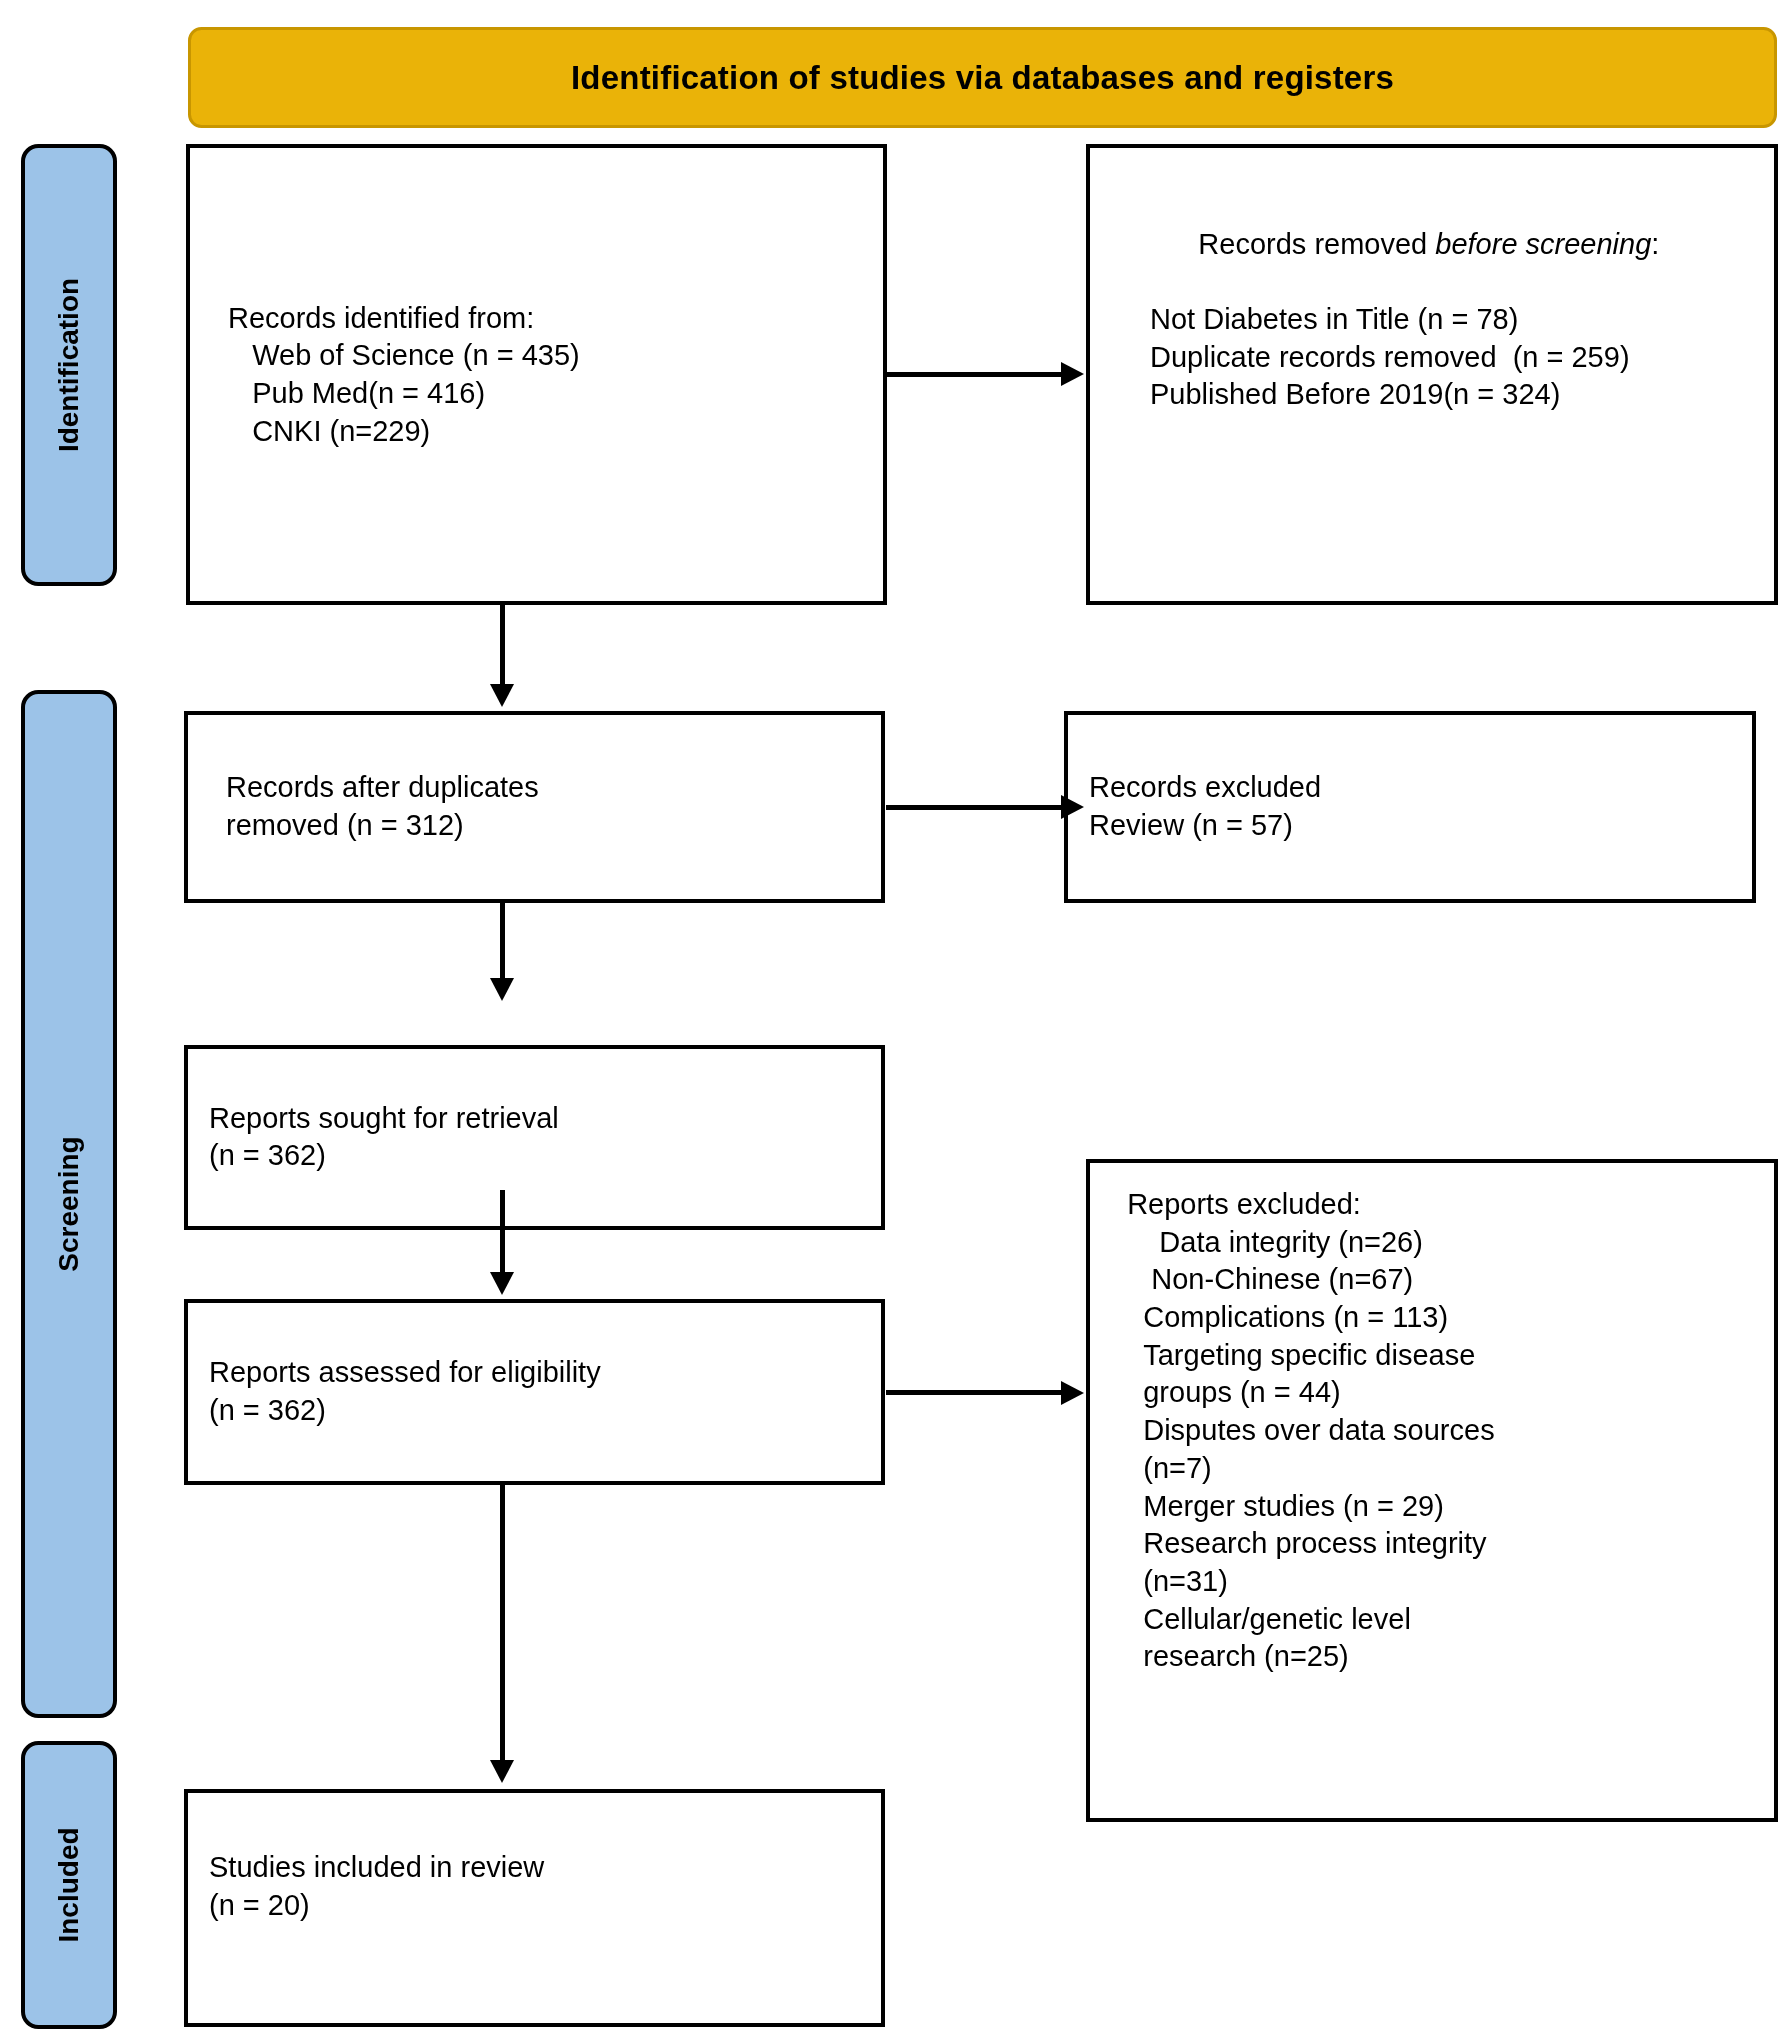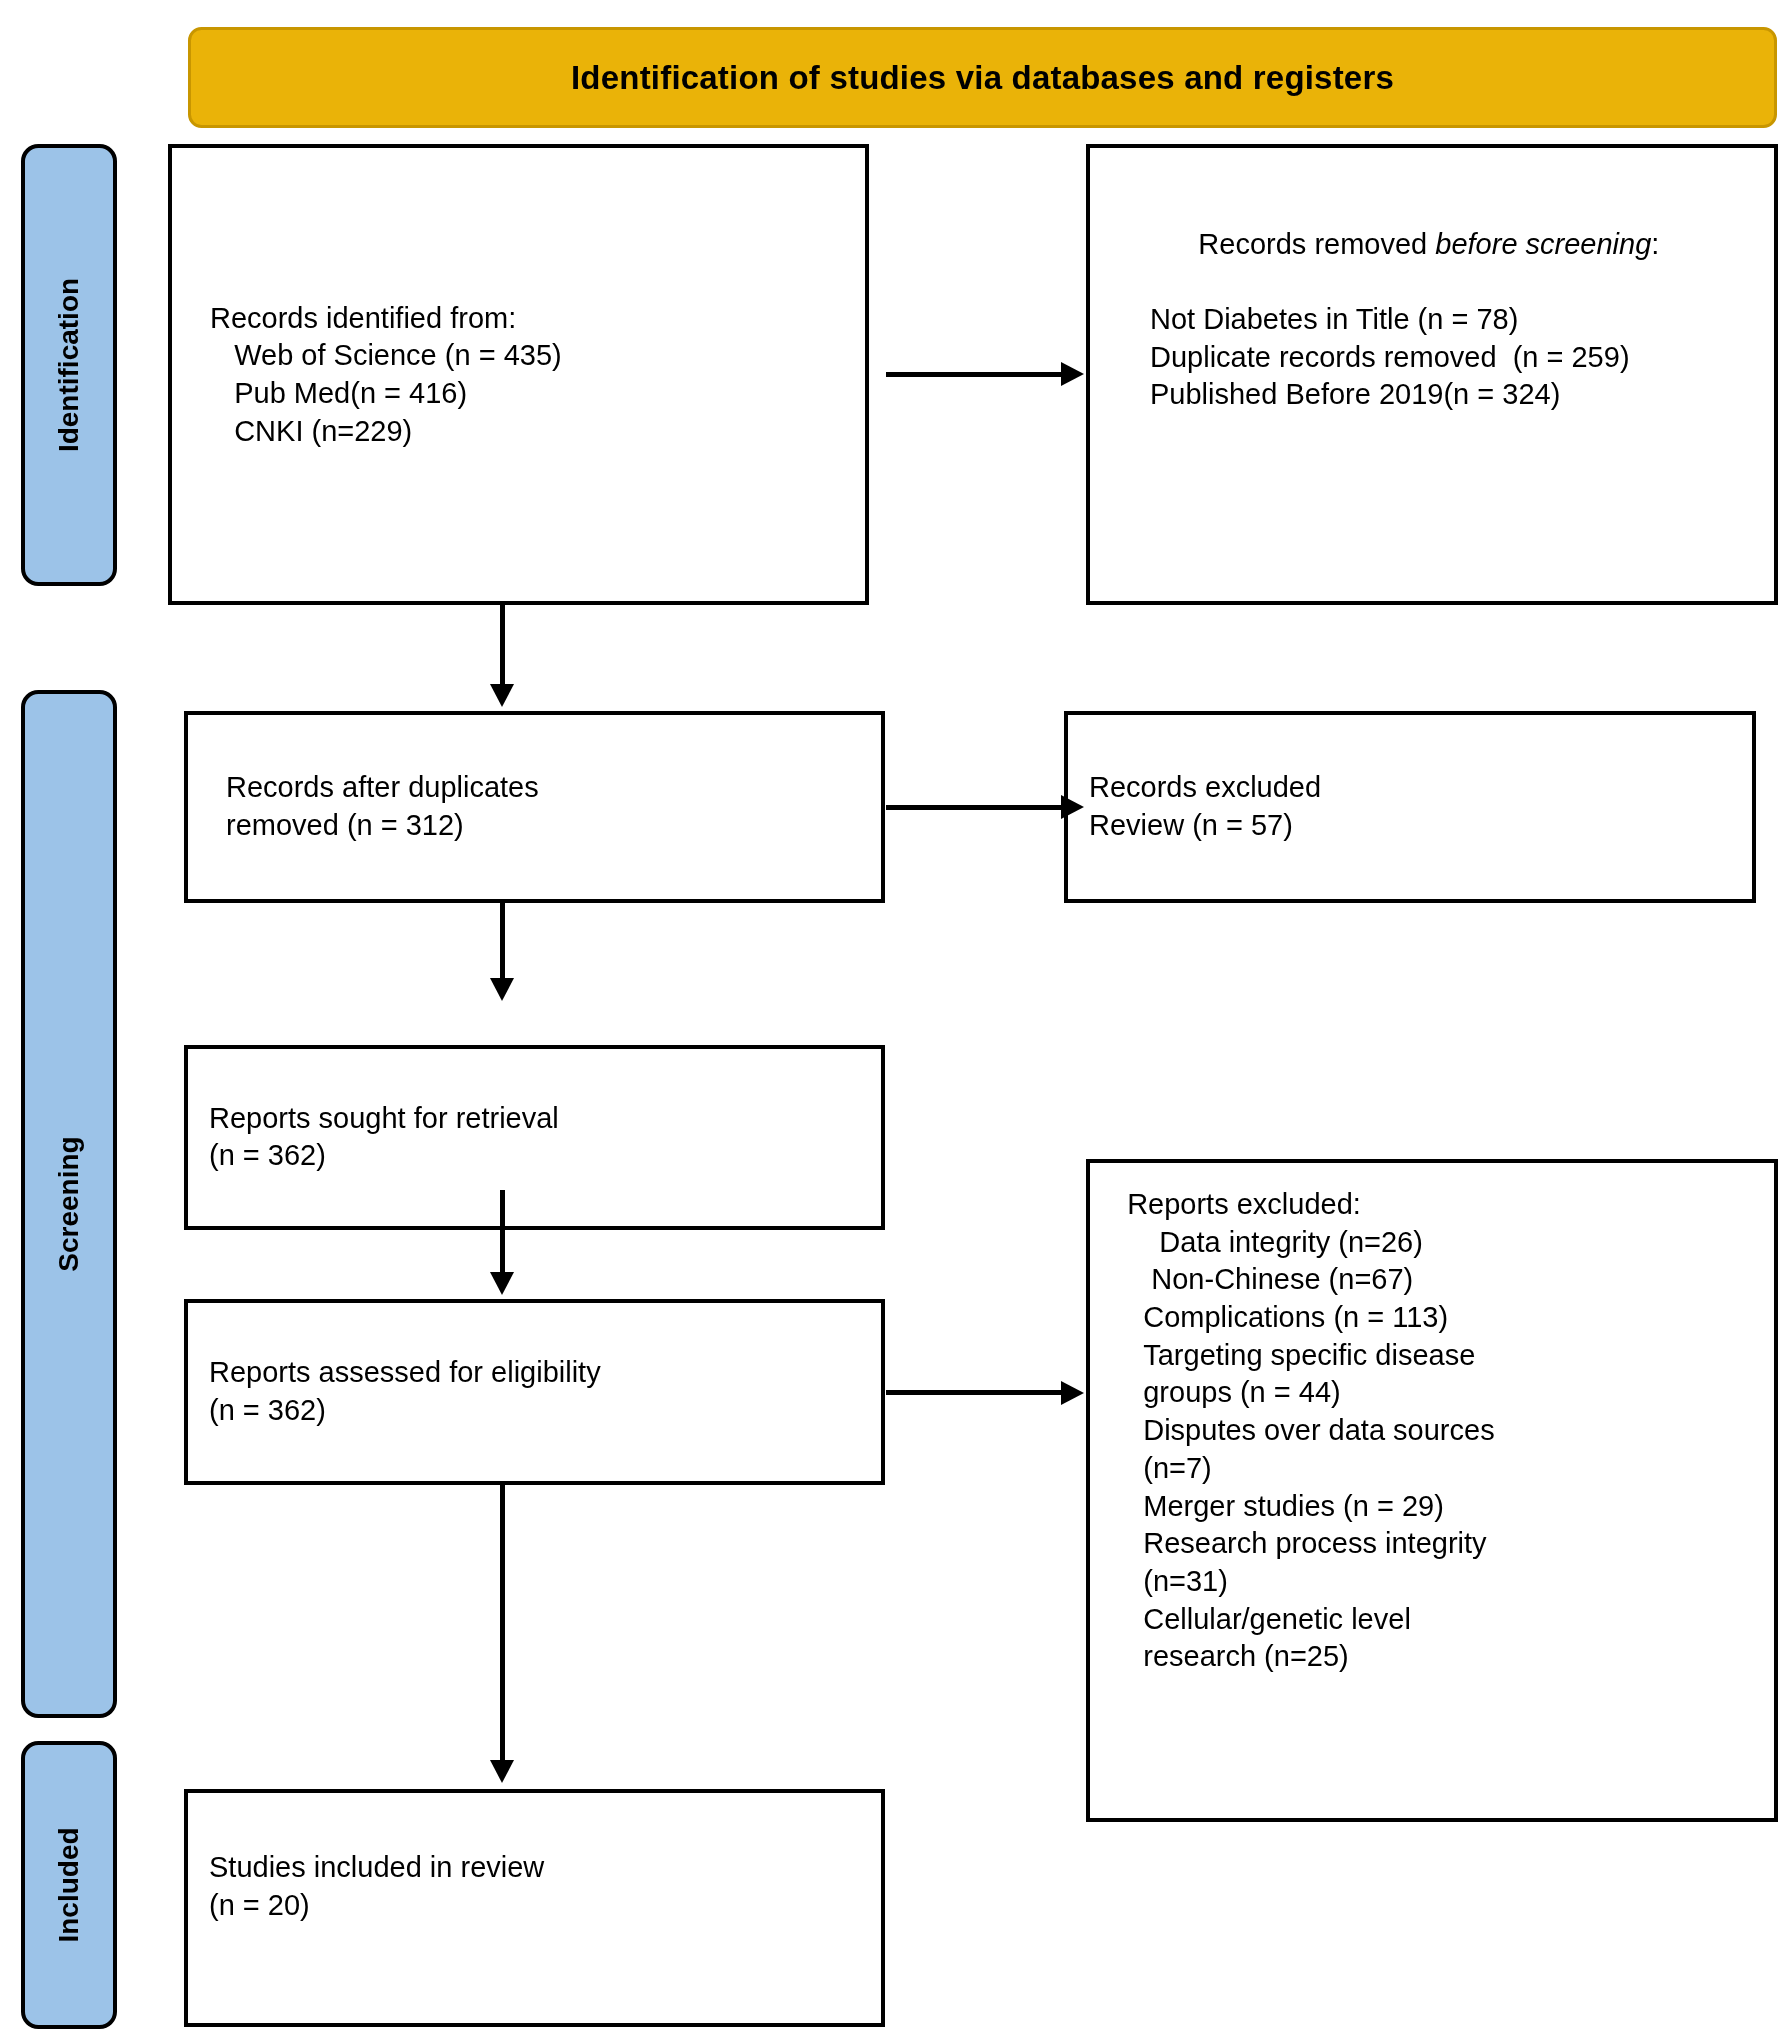"Records identified from:" #box-identified { left: 168px -> 186px }
